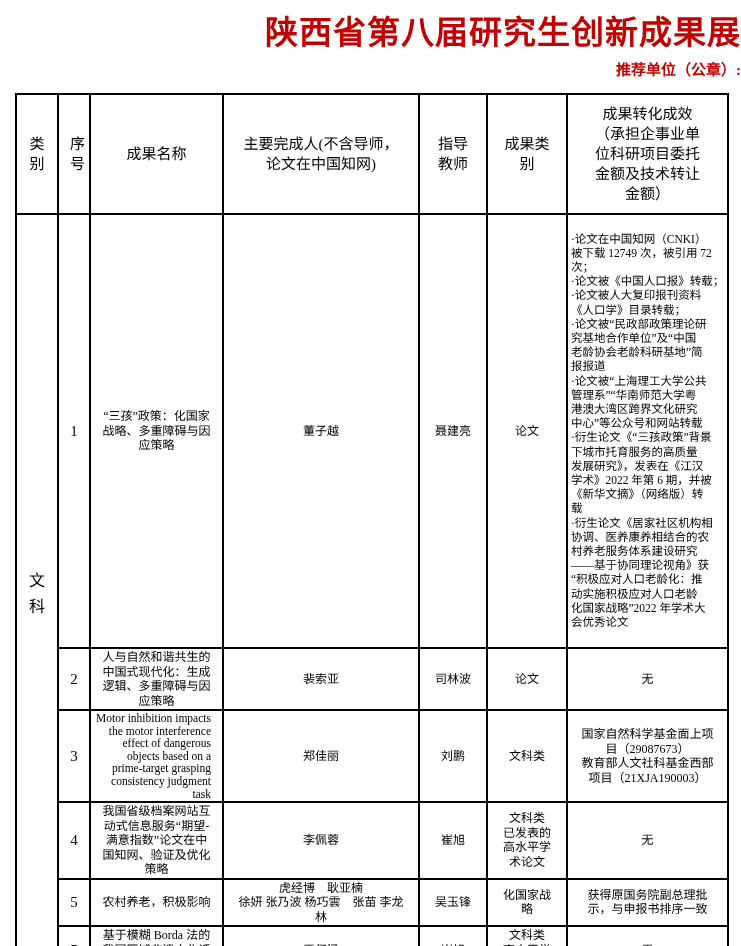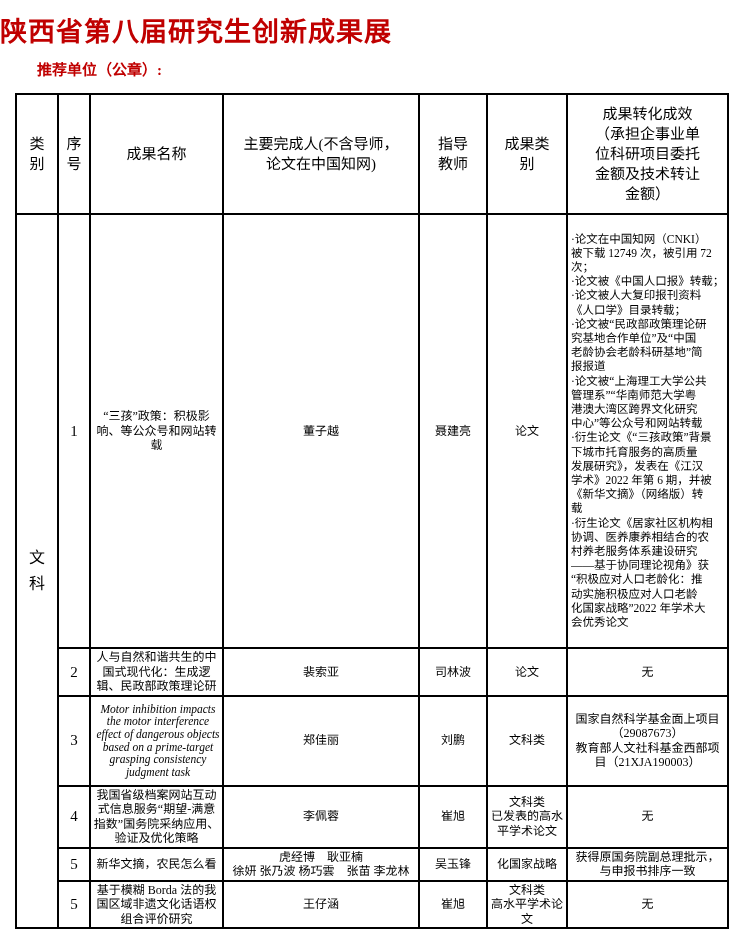"陕西省第八届研究生创新成果展" .title-line { font-size: 27px -> 33px; text-align: left -> right }
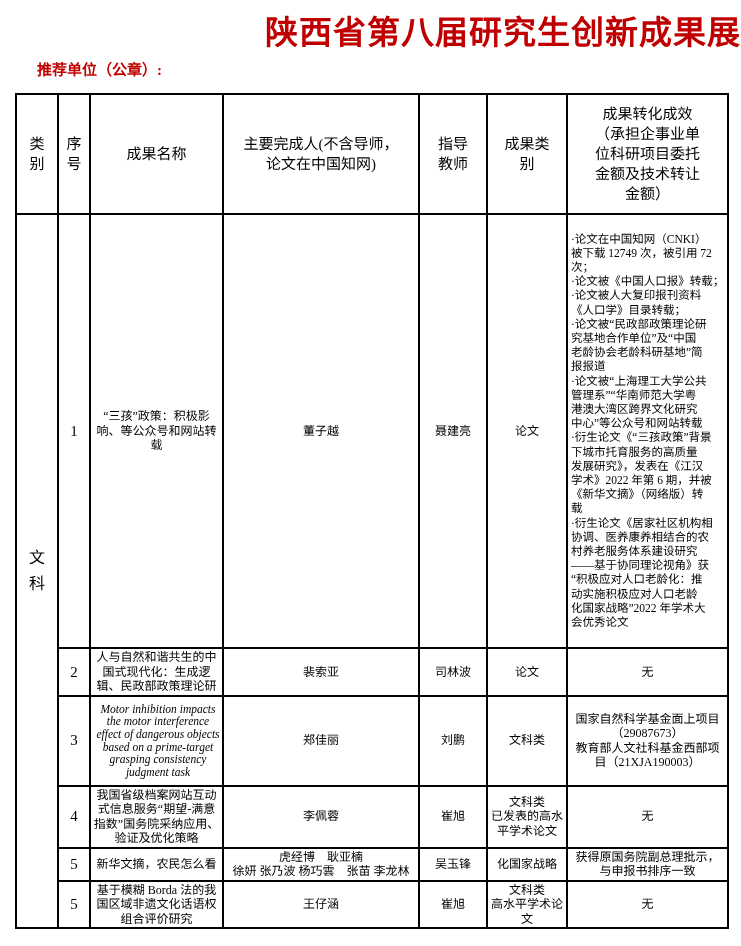"推荐单位（公章）:" .seal-line { text-align: none -> right }
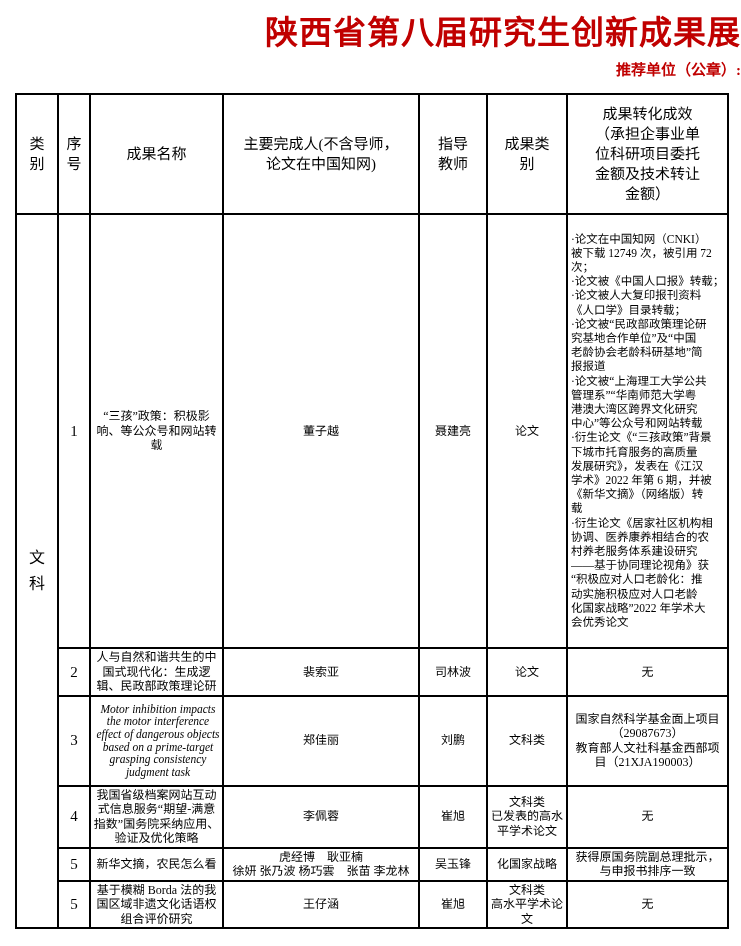"成果转化成效" .results th, .results td { padding: 1px 2px -> 1px 11px }
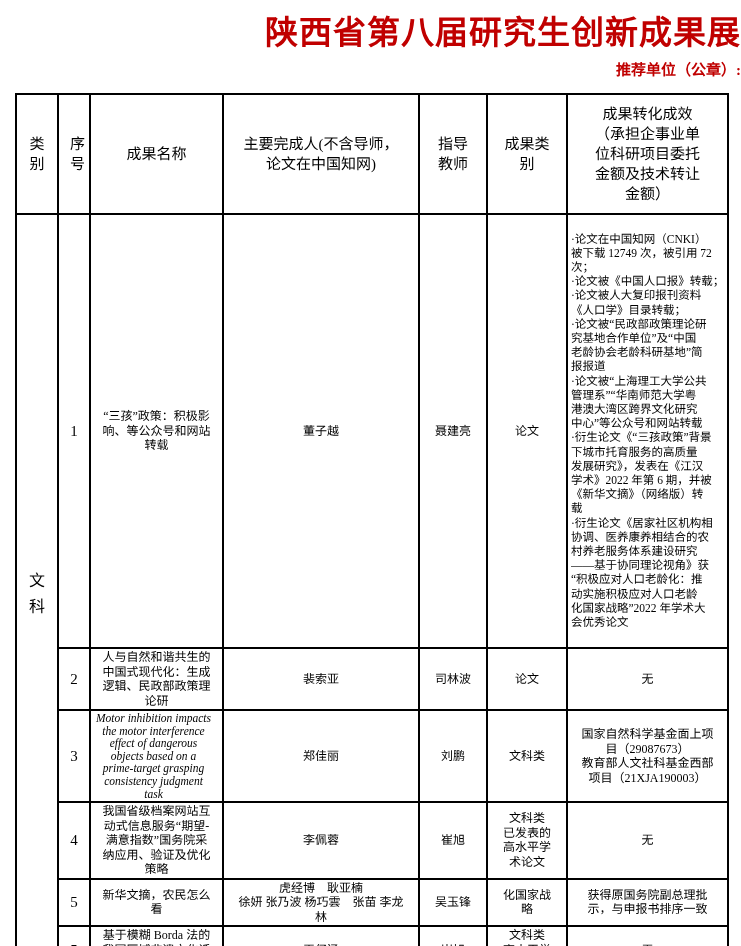"“三孩”政策：积极影响、等公众号和网站转载" td { text: 积极影响、等公众号和网站转载 -> 化国家战略、多重障碍与因应策略 }
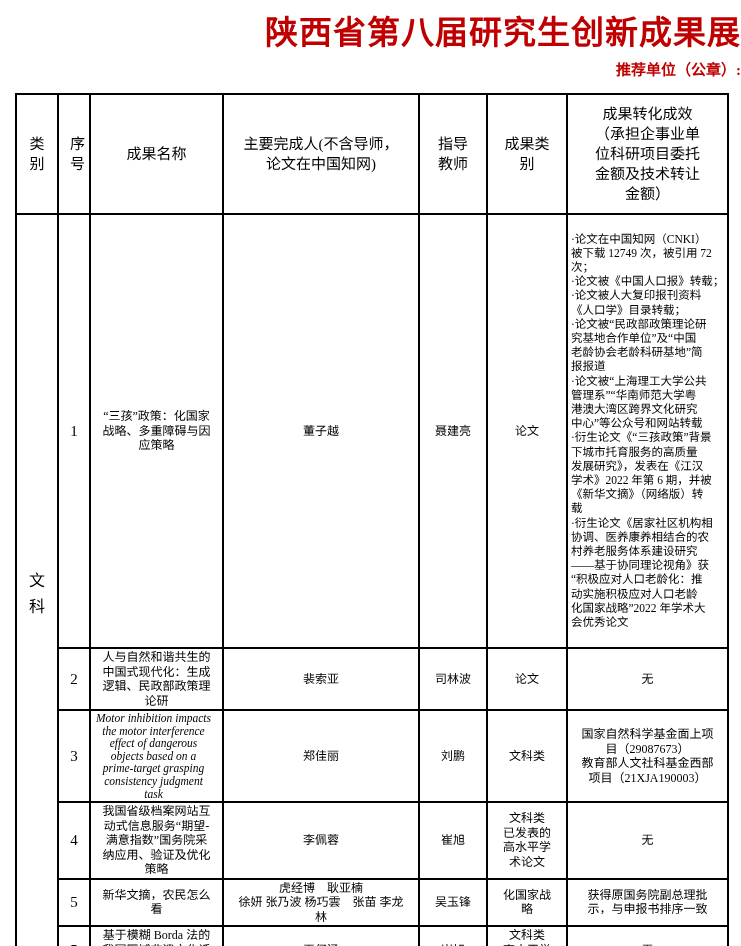"人与自然和谐共生的中国式现代化：生成逻辑、民政部政策理论研" td { text: 民政部政策理论研 -> 多重障碍与因应策略 }
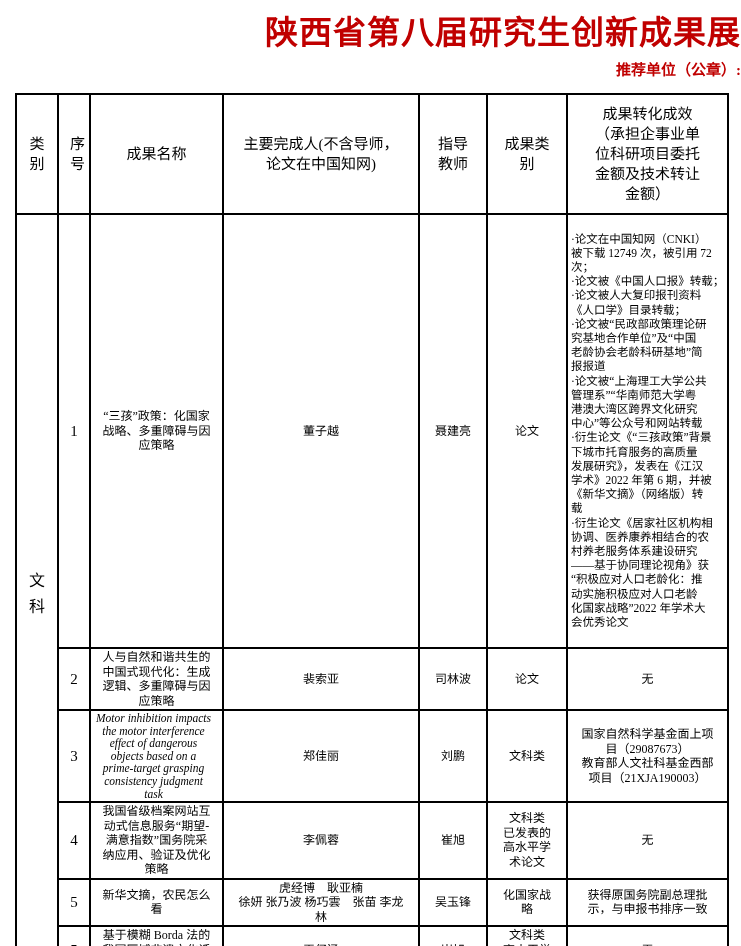"Motor inhibition impacts the motor" td.cell-name-en { font-style: italic -> none; text-align: center -> right }
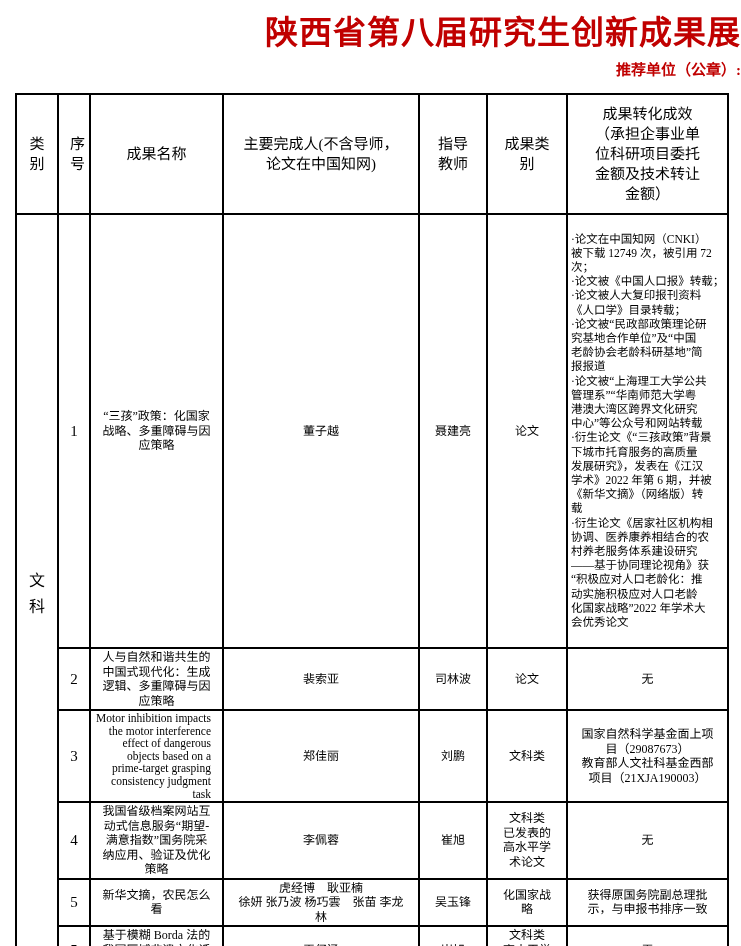"我国省级档案网站互动式信息服务“期望-满意指数”国务院采纳应用、验证及优化策略" td { text: 国务院采纳应用 -> 论文在中国知网 }
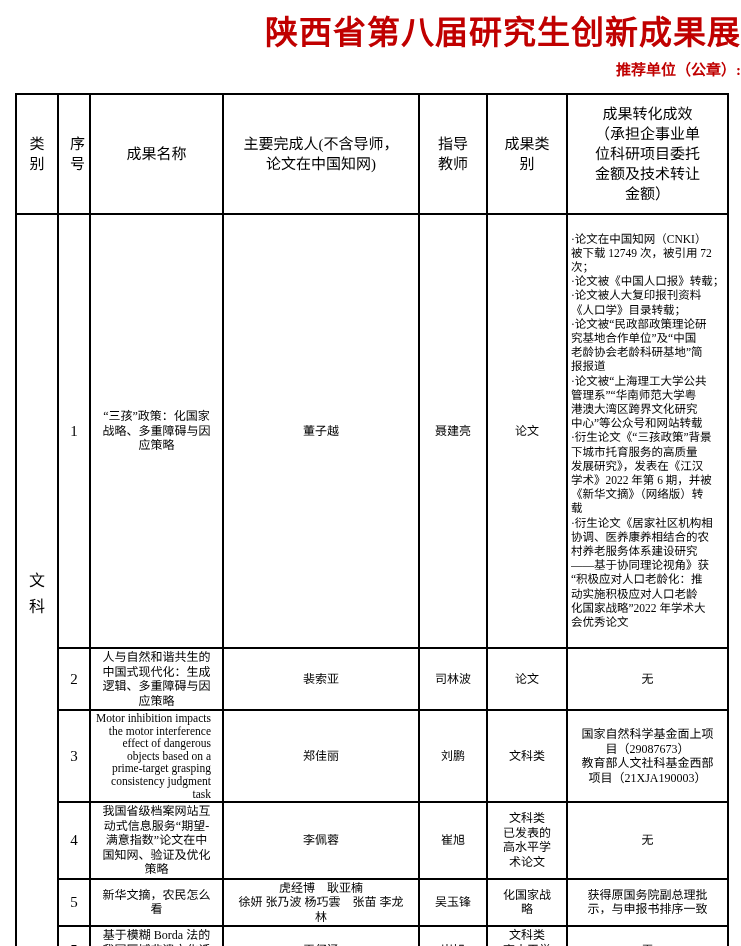"新华文摘，农民怎么看" td { text: 新华文摘，农民怎么看 -> 农村养老，积极影响 }
